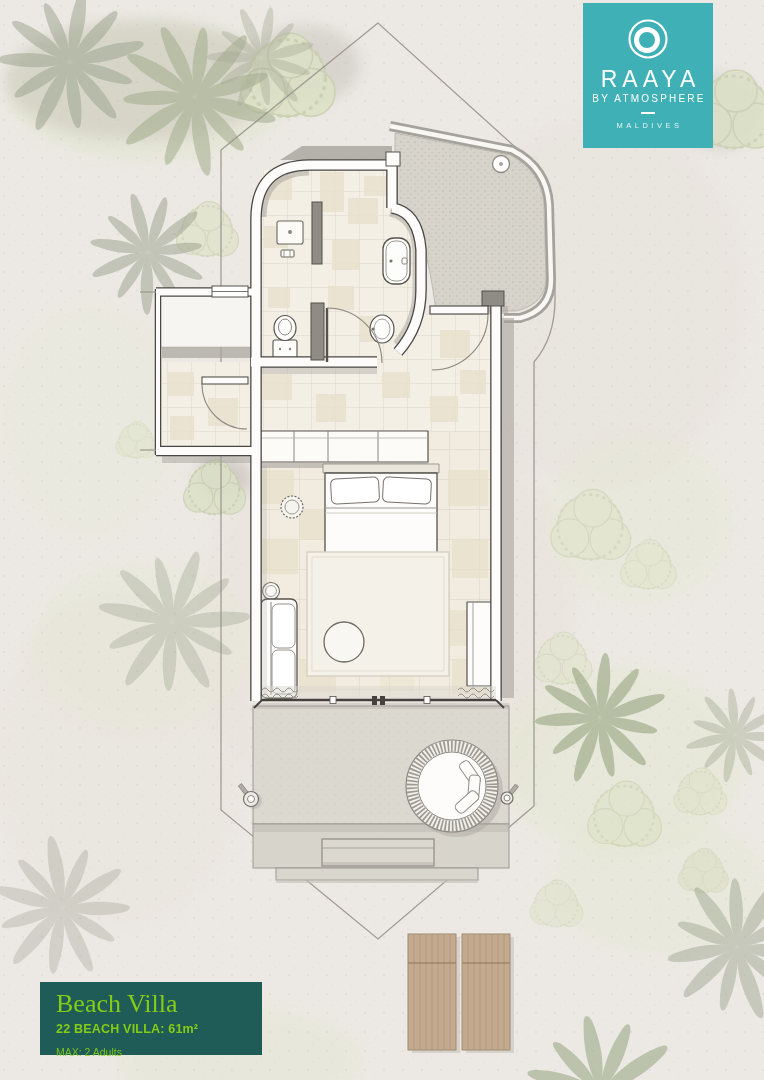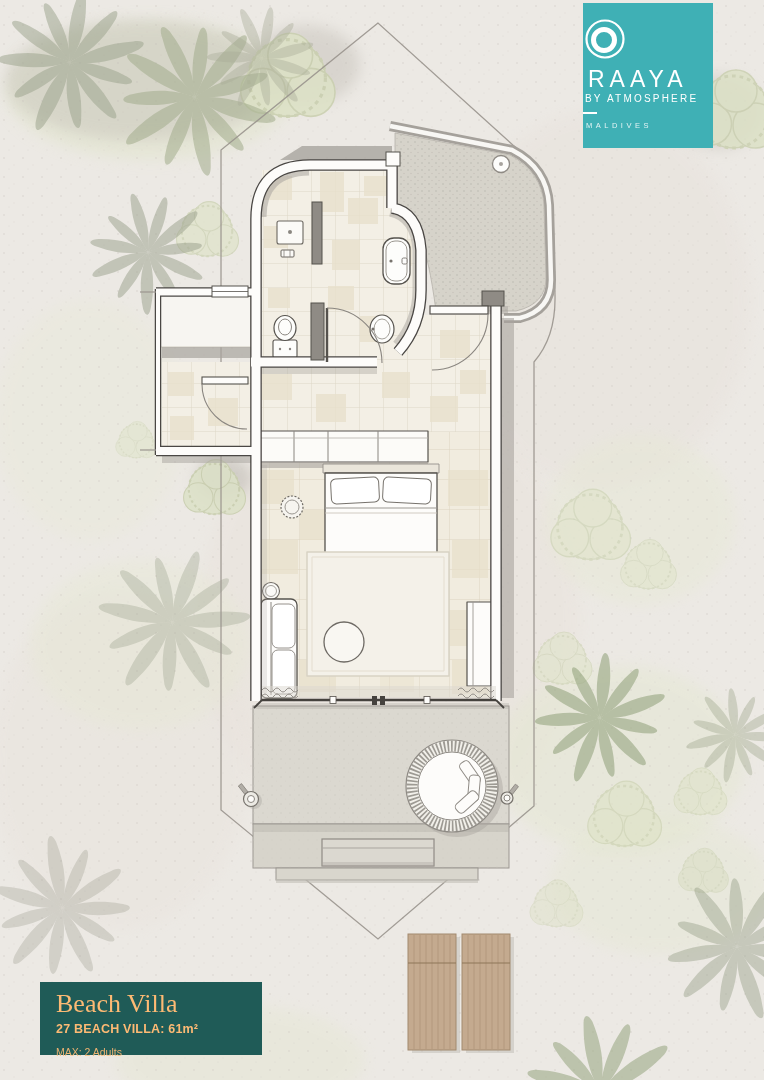"RAAYA" .logo-card { align-items: none -> center }
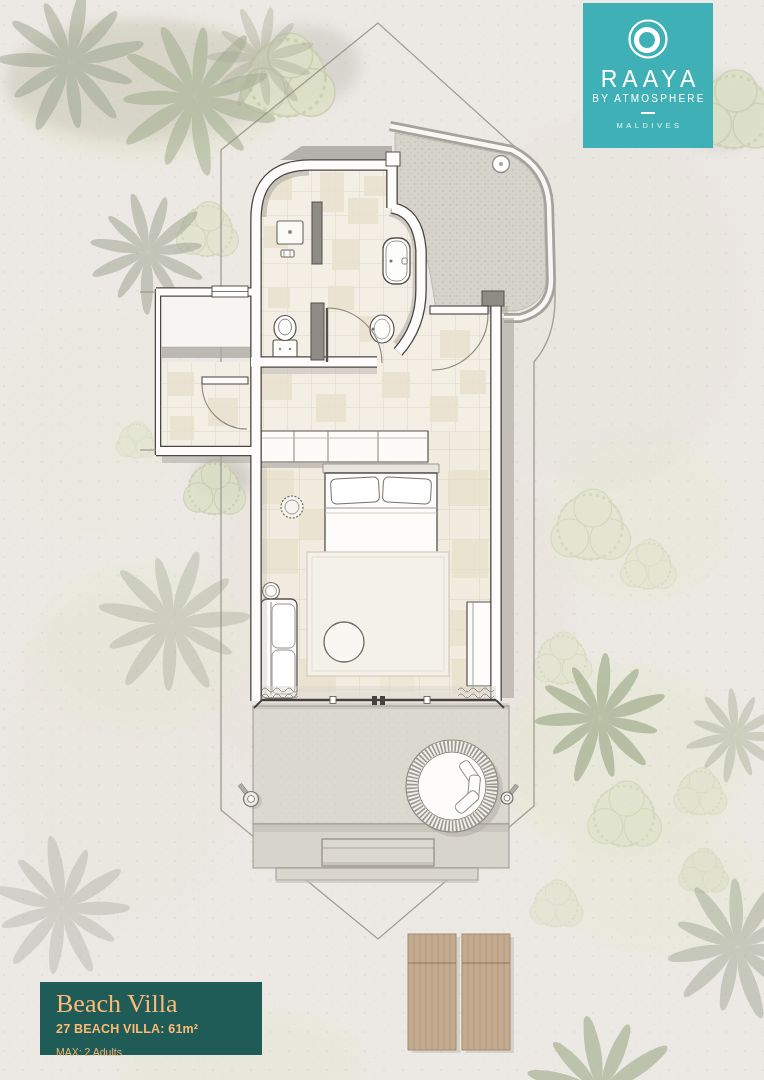"Beach Villa" .info-card { color: #fdba74 -> #84cc16 }
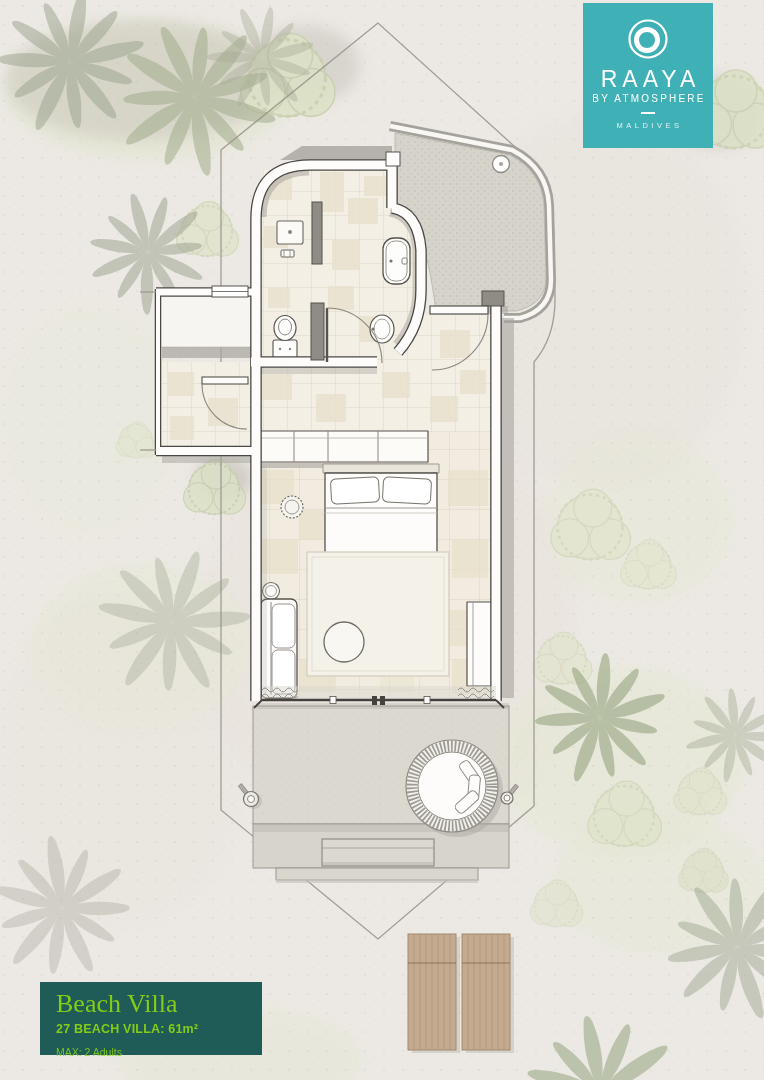"27 BEACH VILLA: 61m²" p.info-spec { text: 27 -> 22 }
